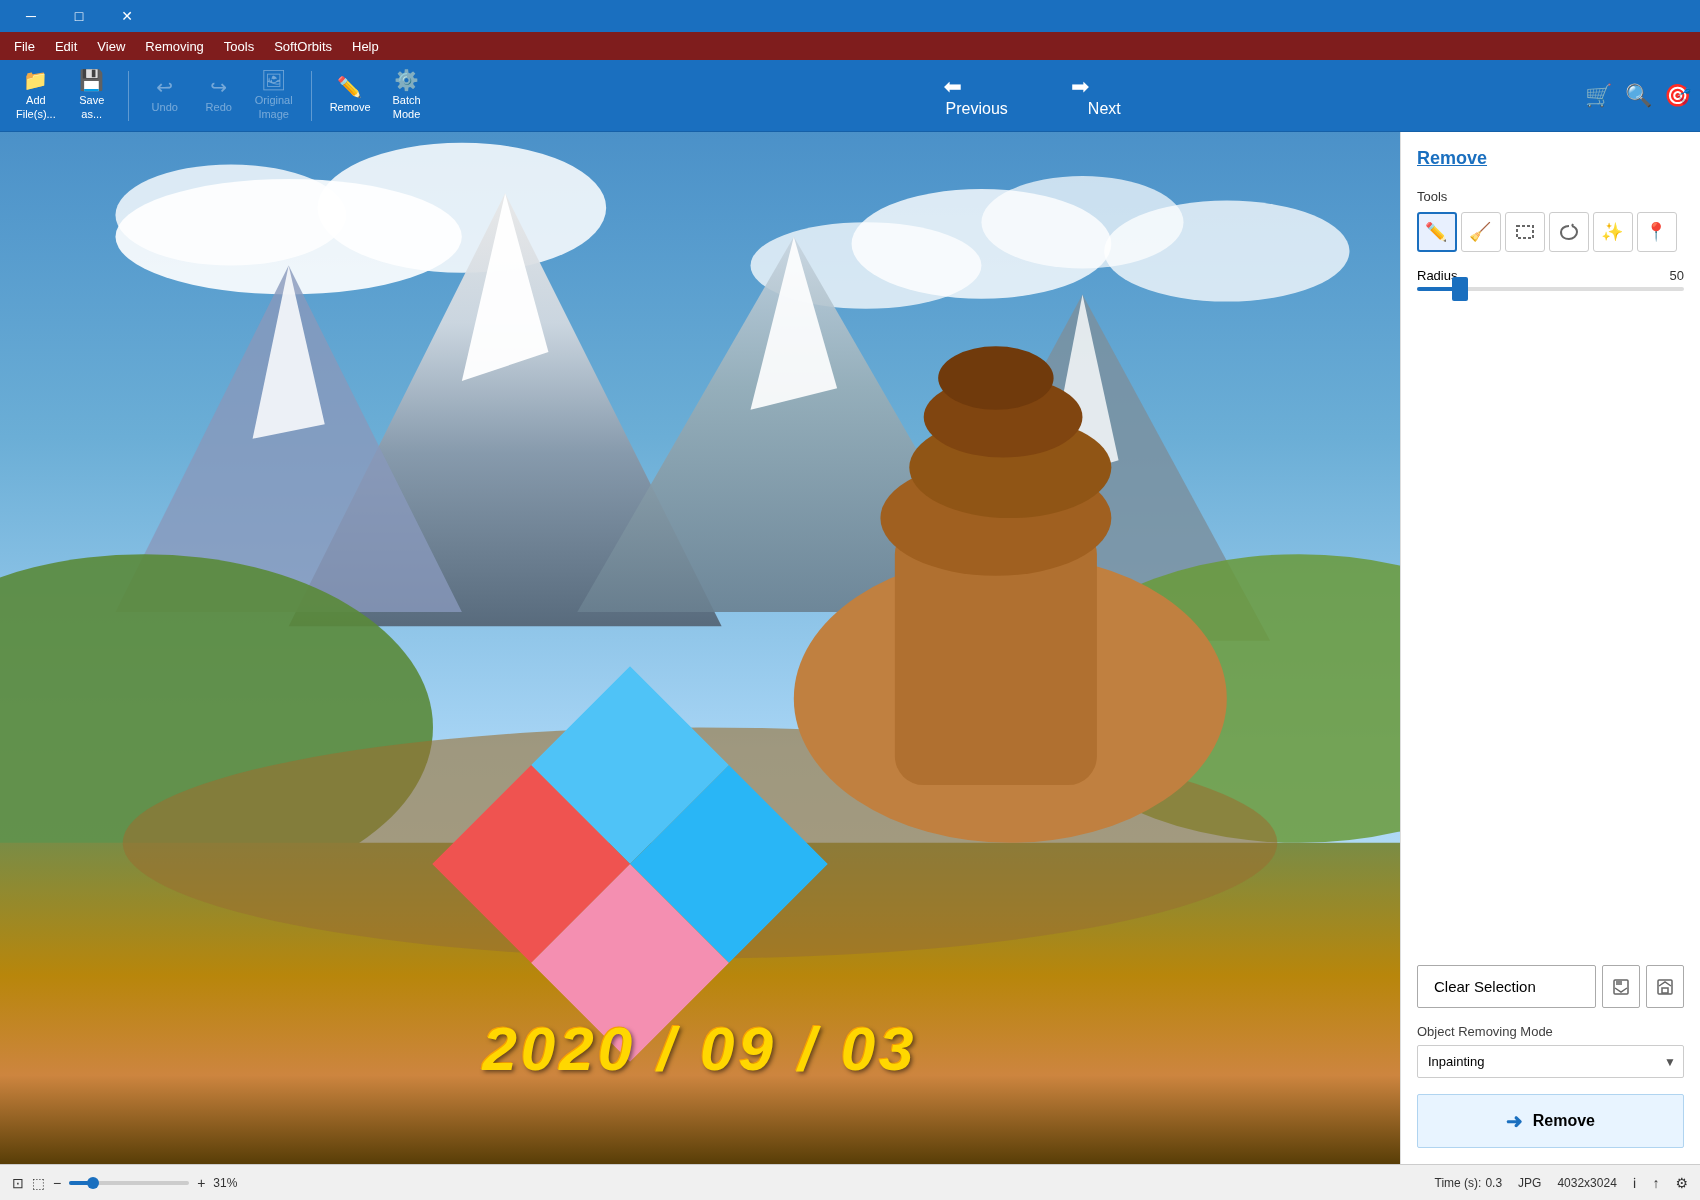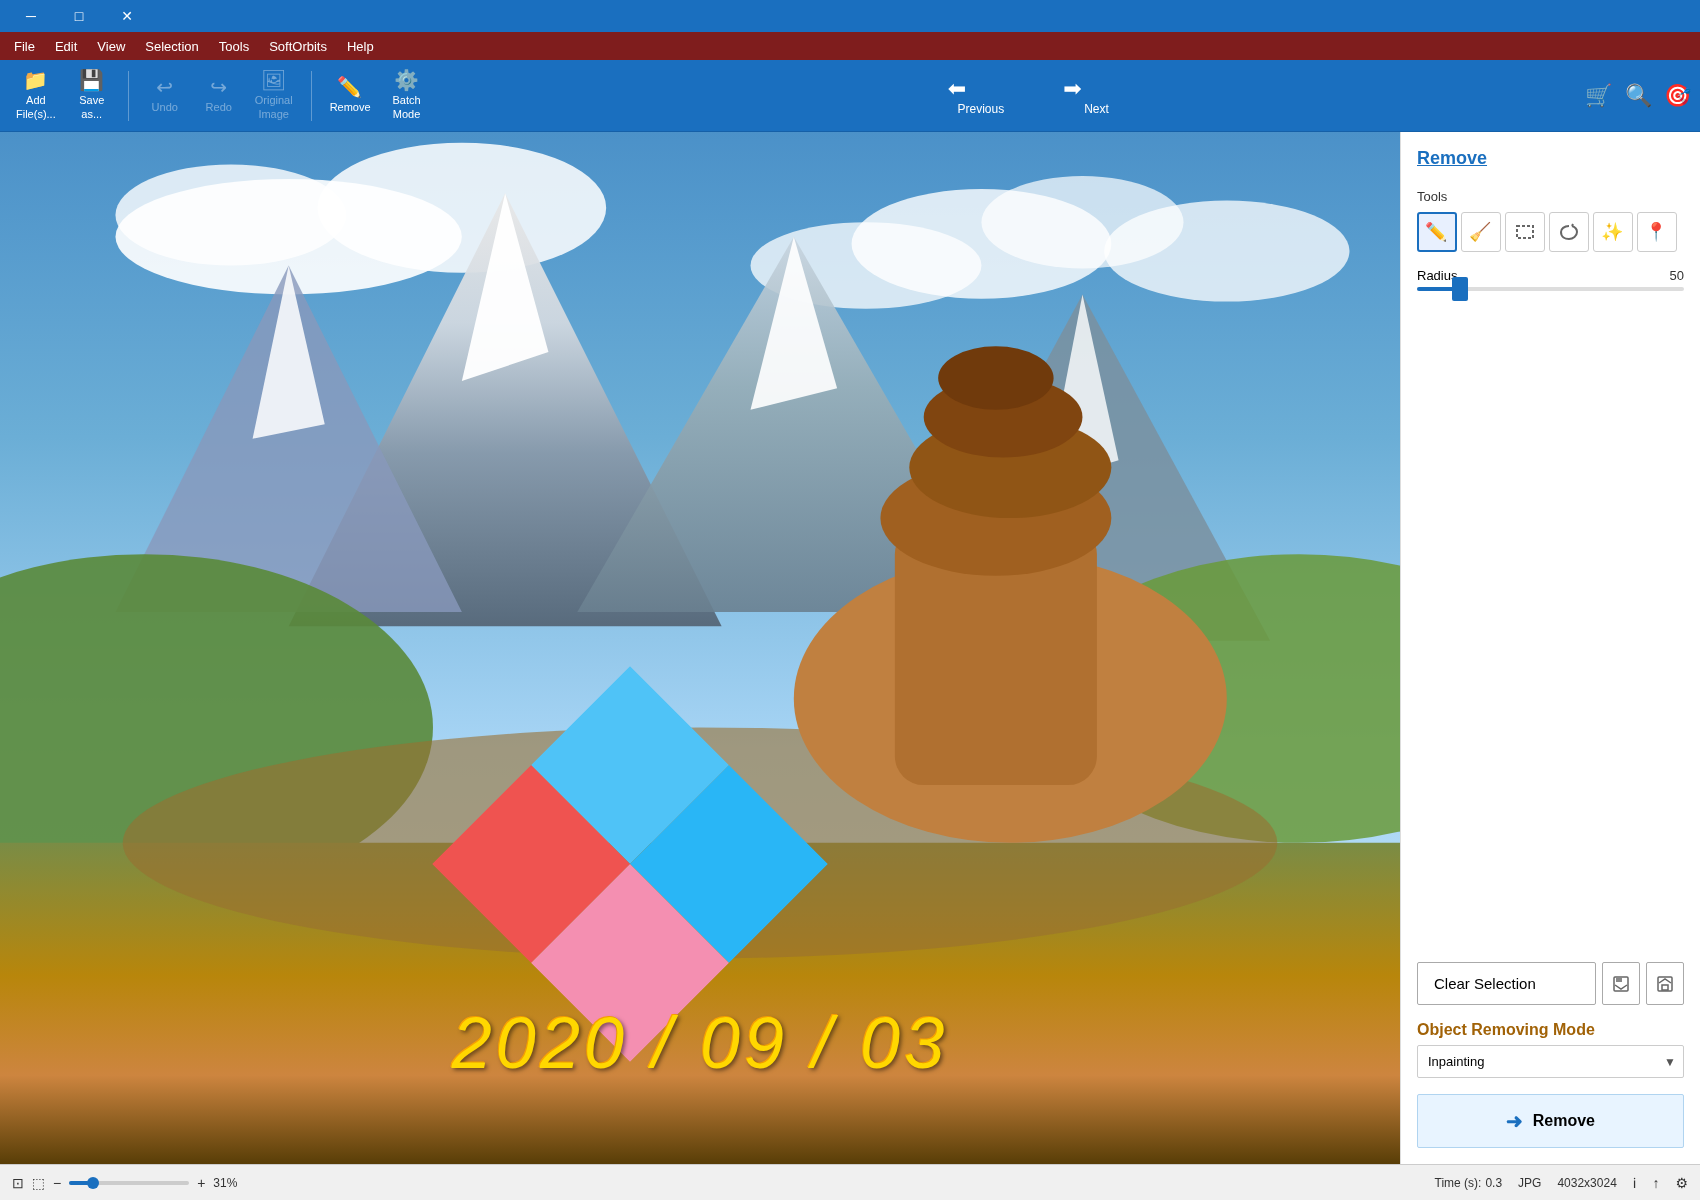"Selection" span.menu-item { text: Selection -> Removing }
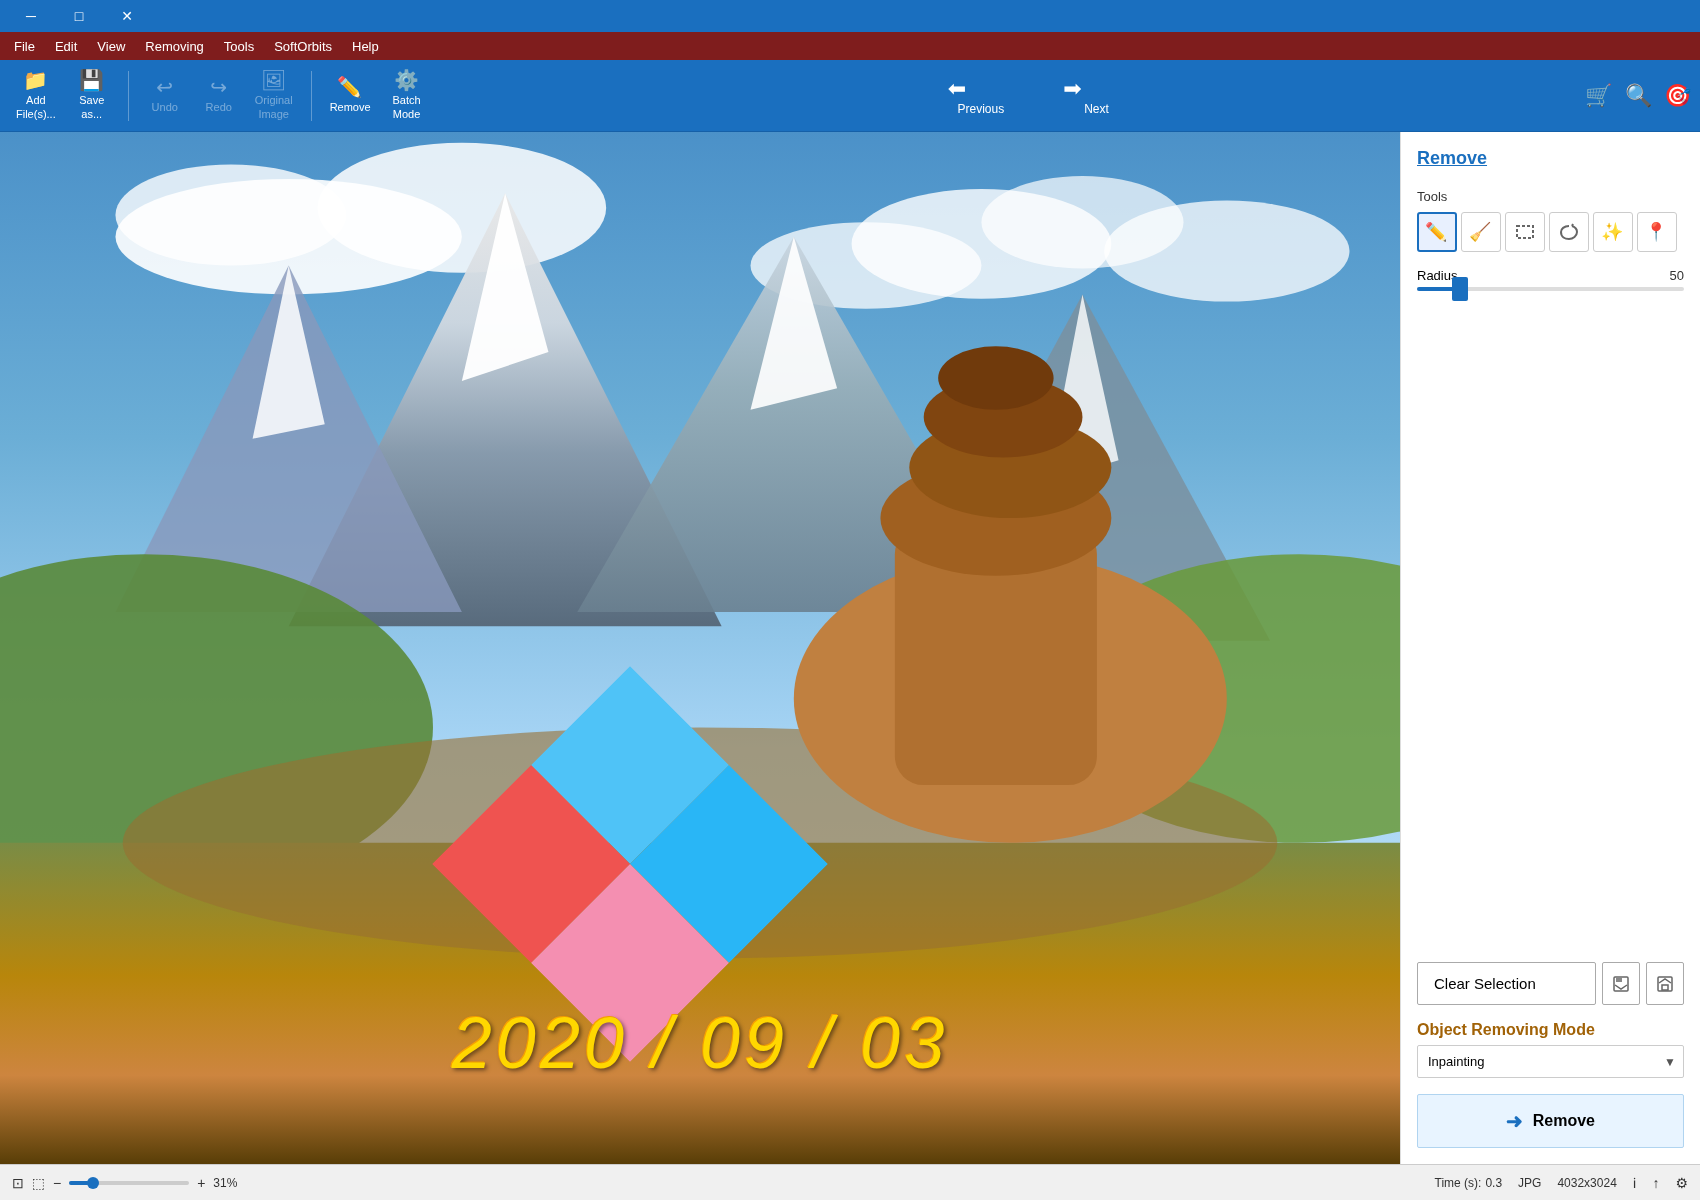"Previous" .toolbar-nav .nav-label { font-size: 12px -> 16px }
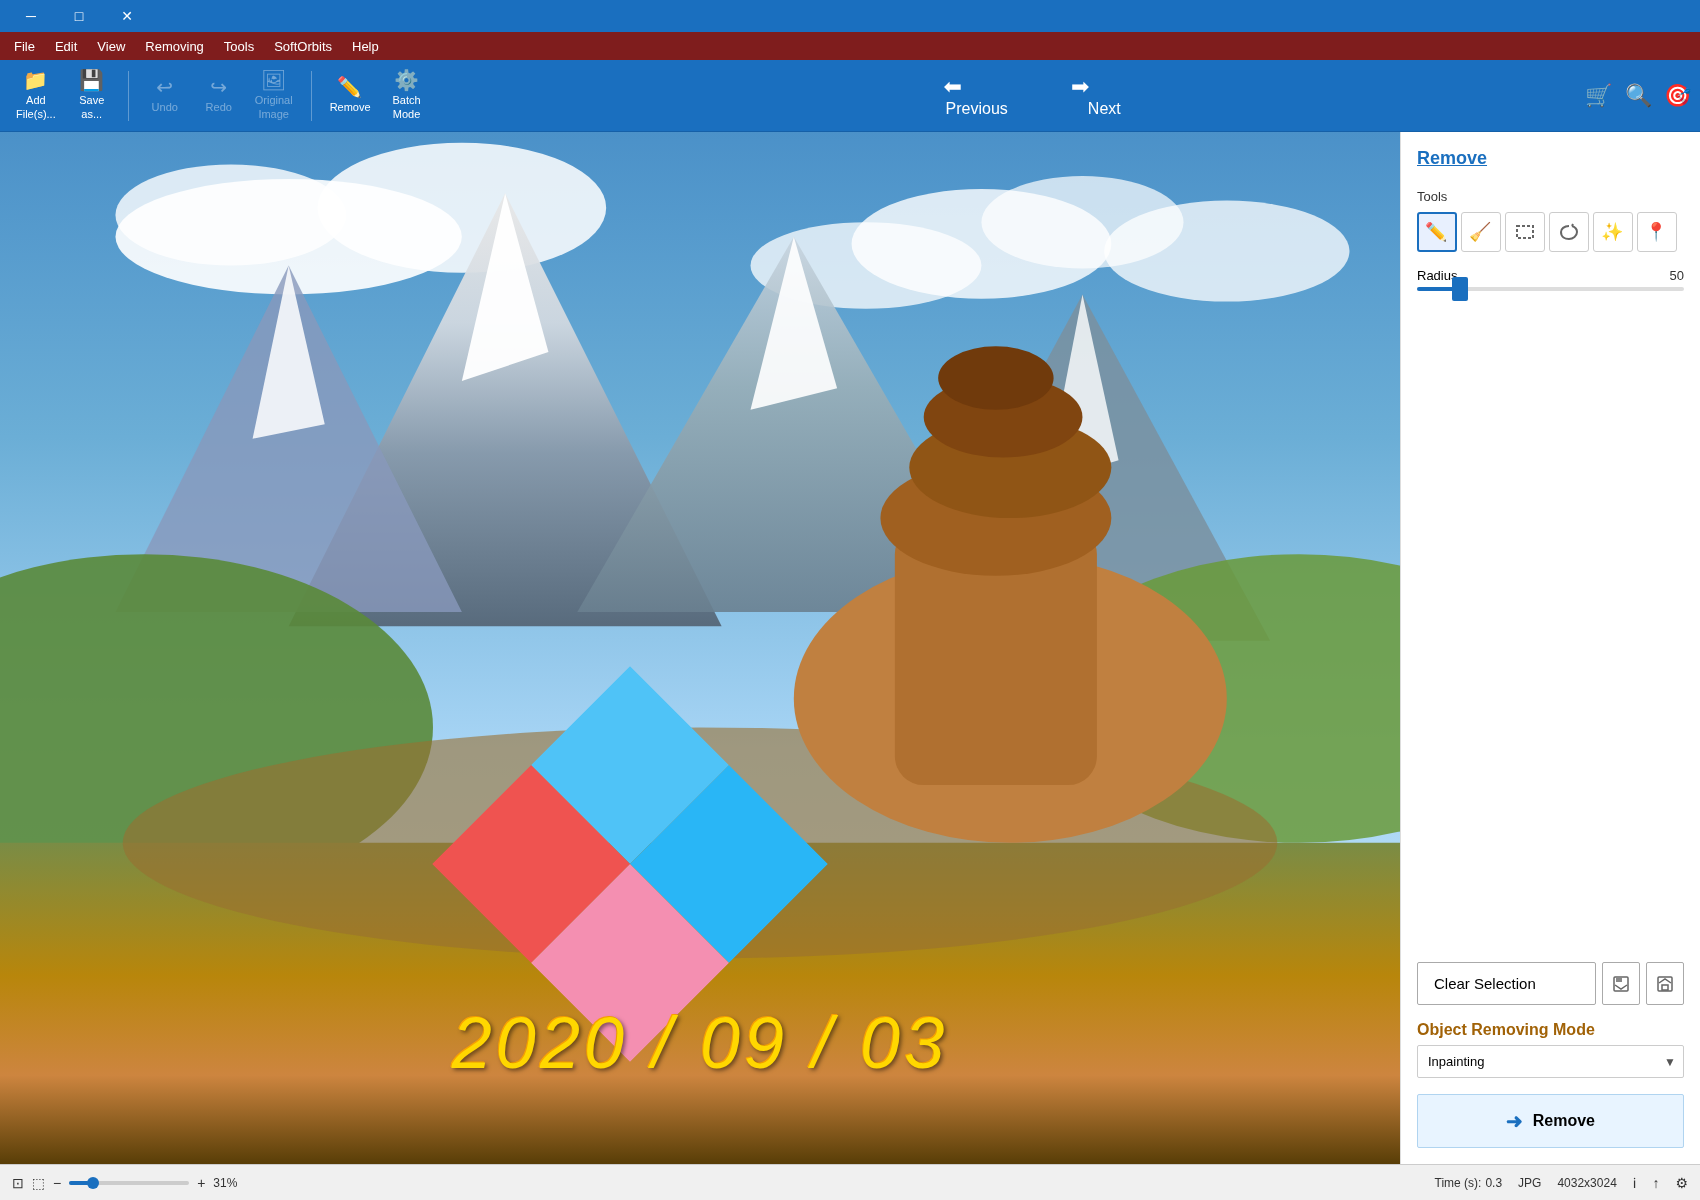"2020 / 09 / 03" .watermark { font-size: 72px -> 62px; font-weight: normal -> bold }
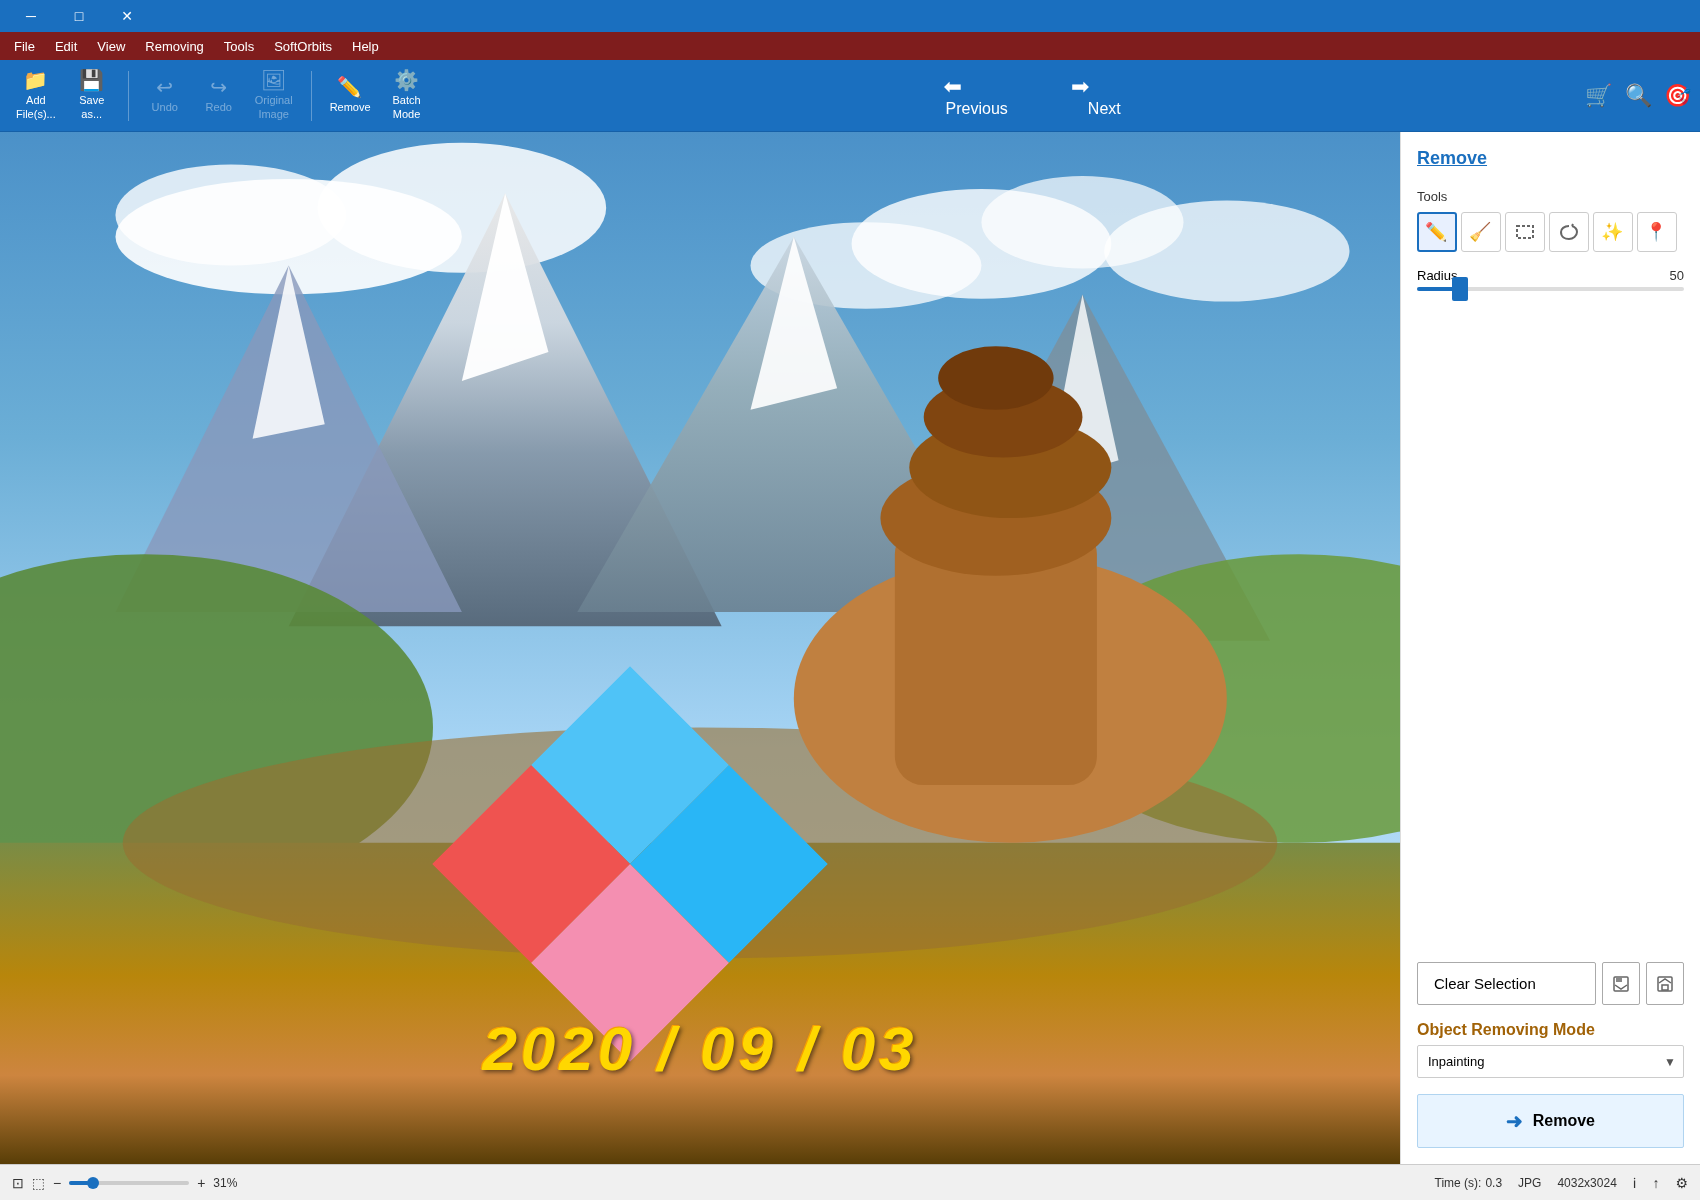"Object Removing Mode" .object-removing-label { color: #a16207 -> #404040; font-size: 16px -> 13px; font-weight: bold -> none }
